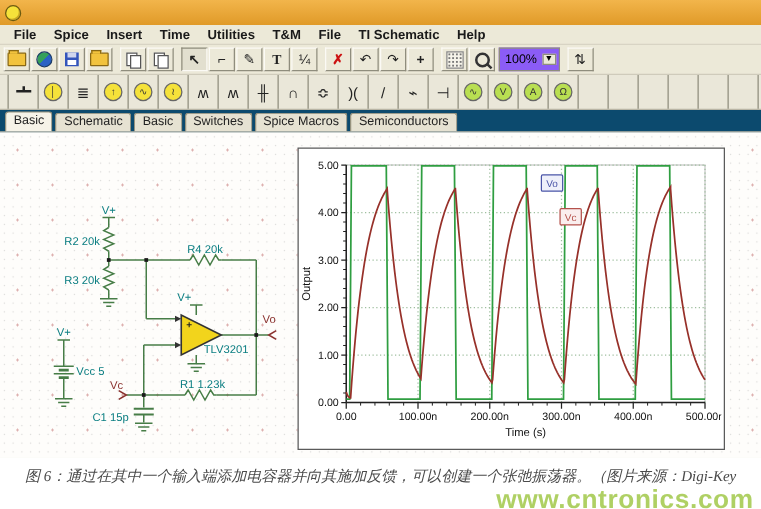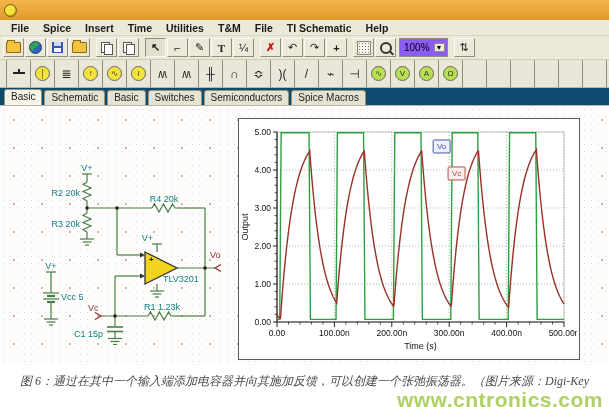"Semiconductors" div.tab { order: before "Spice Macros" -> after "Spice Macros" }
